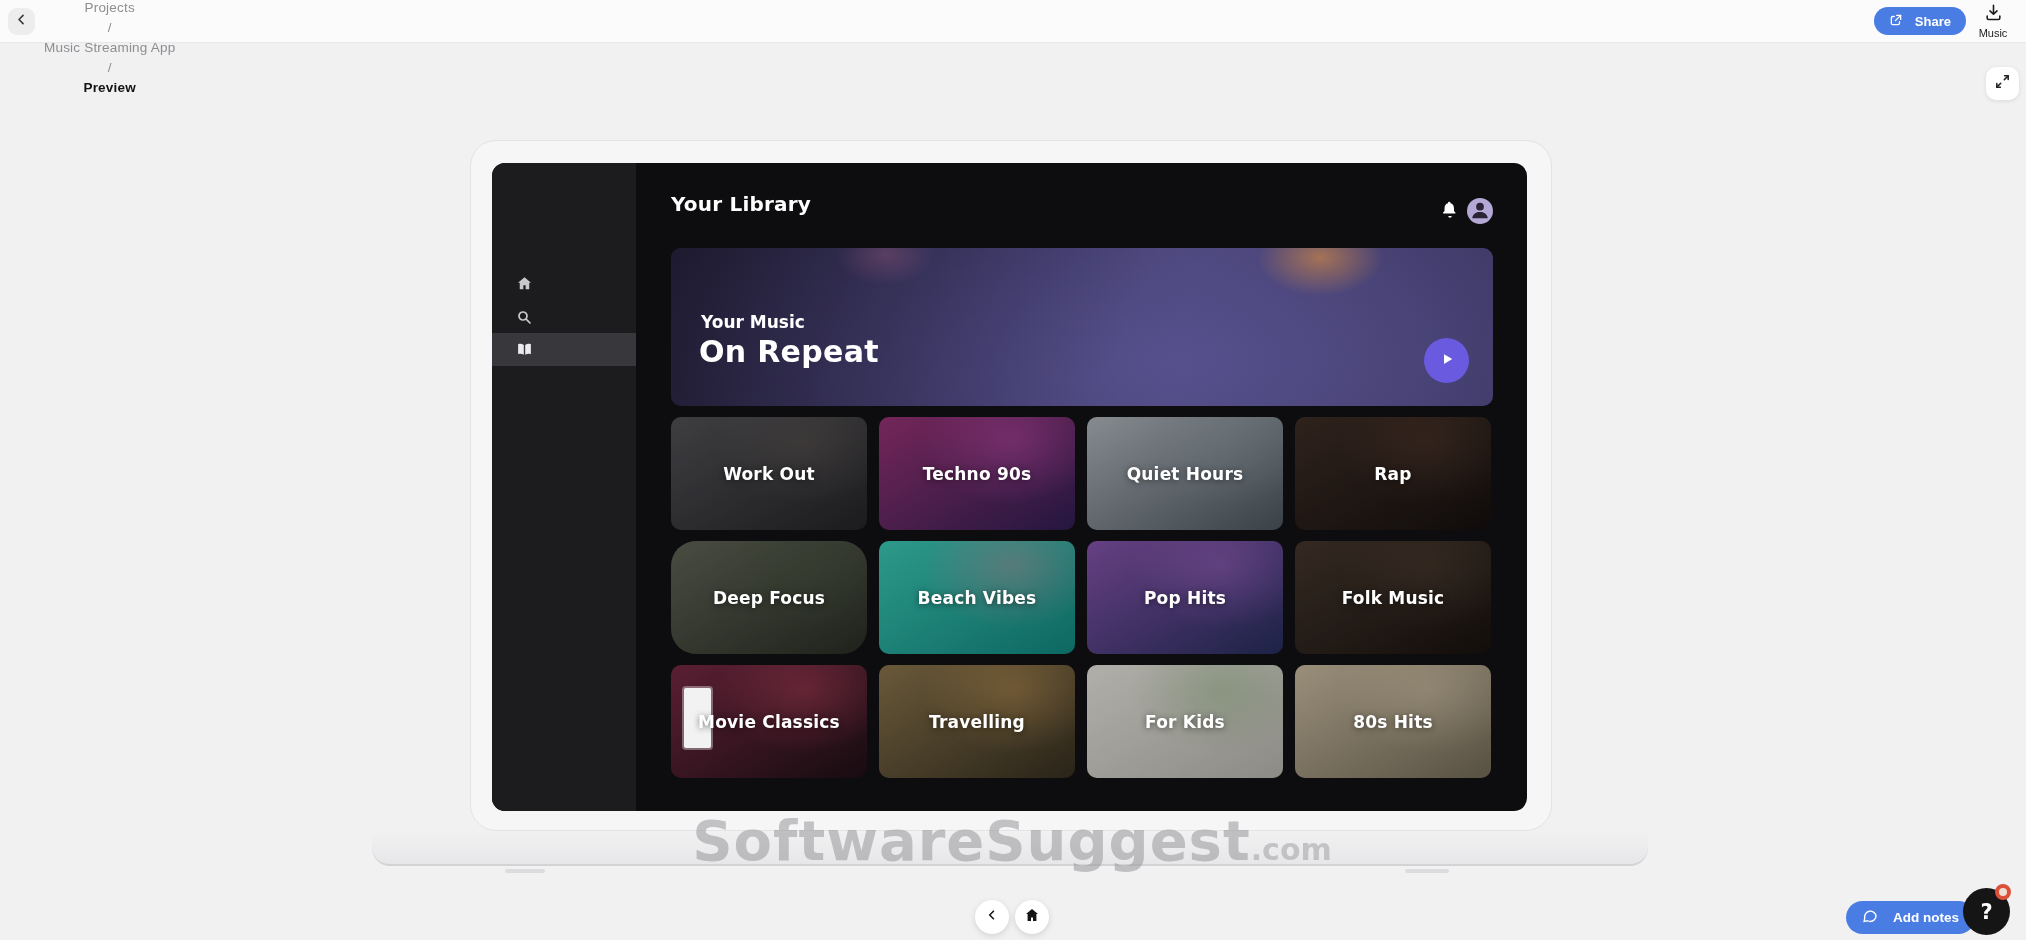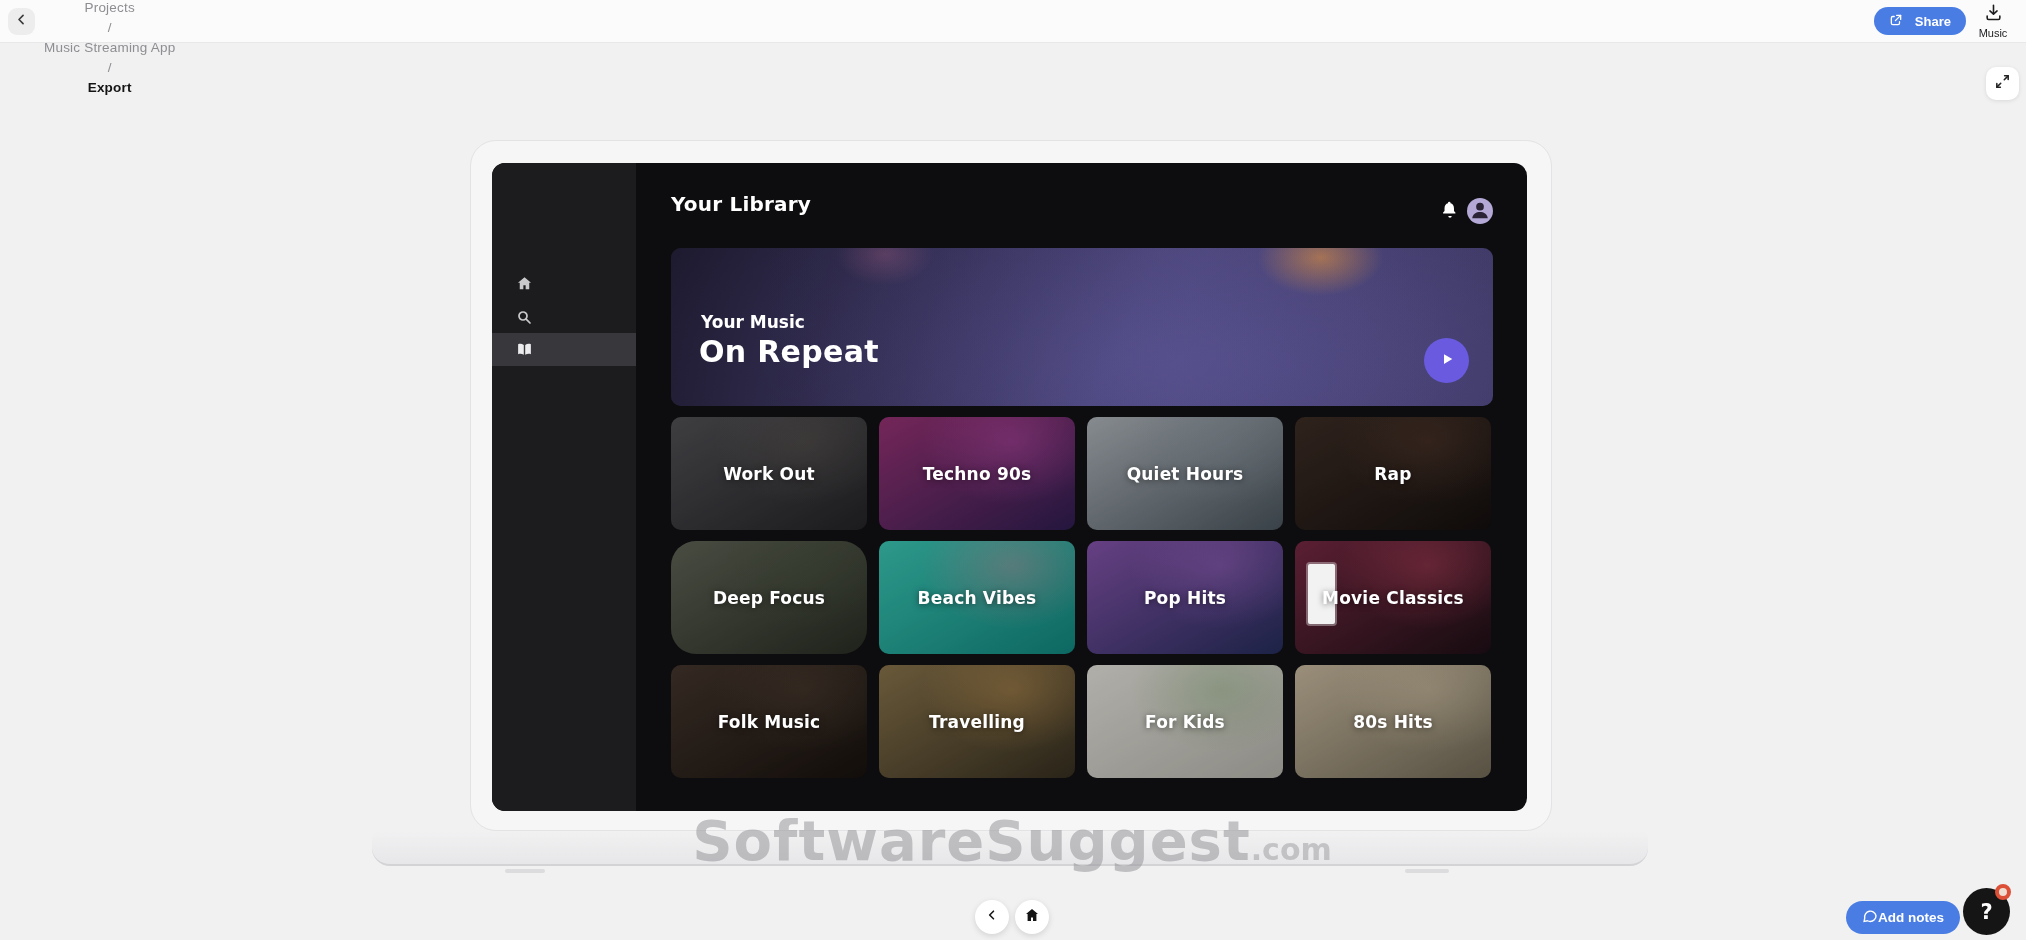"Export" span.cur { text: Export -> Preview }
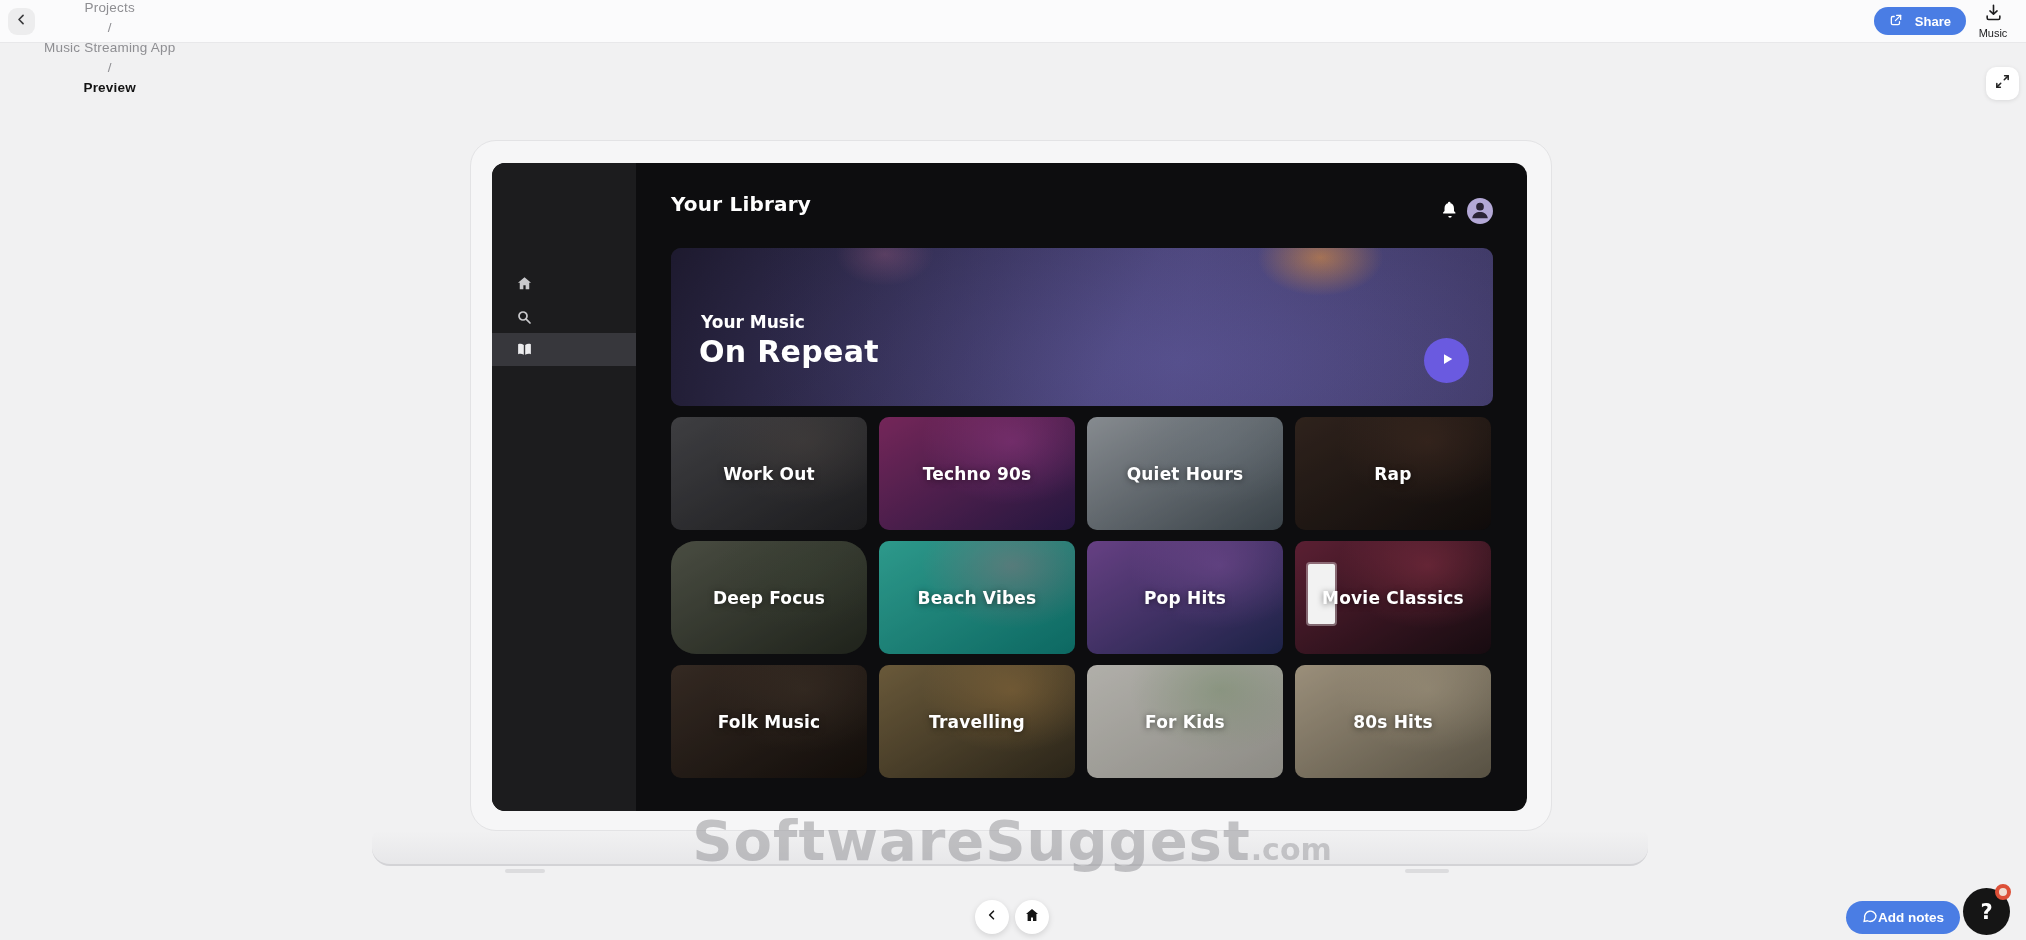"Movie Classics" div.card { order: before "Folk Music" -> after "Folk Music" }
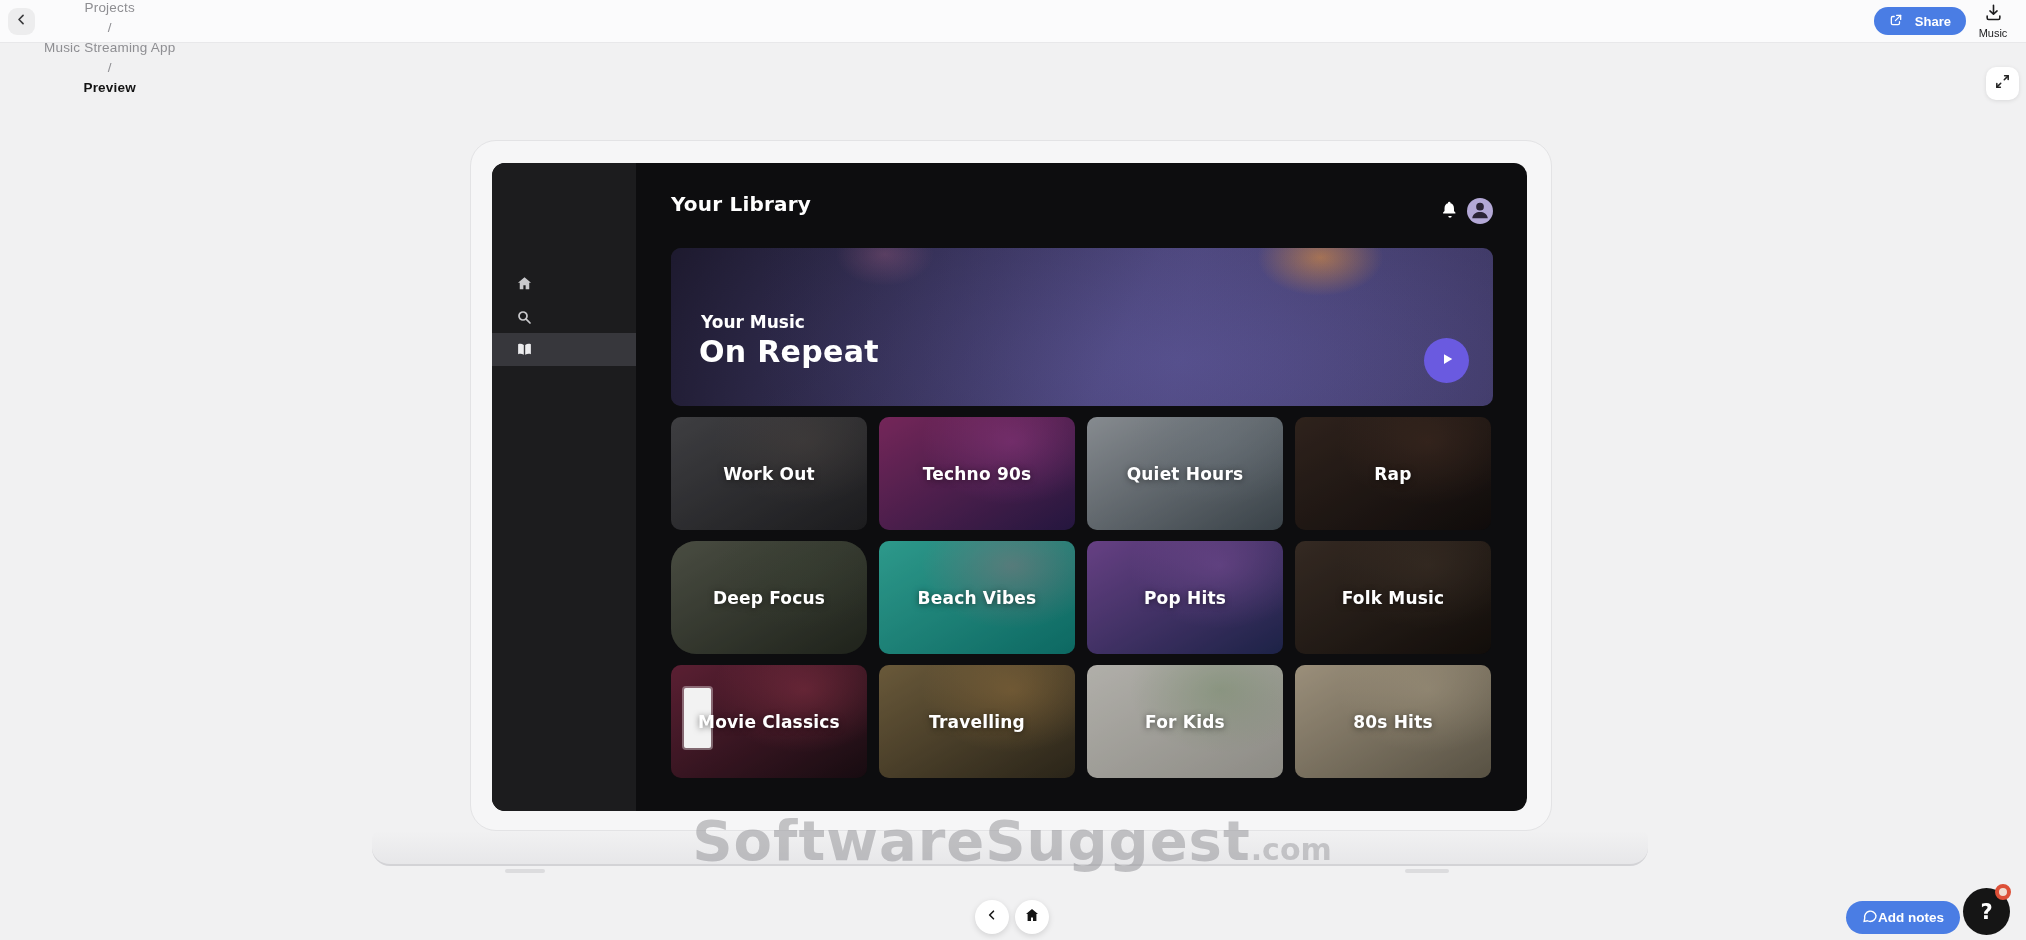"Add notes" .notes-btn { gap: 0 -> 15px }
